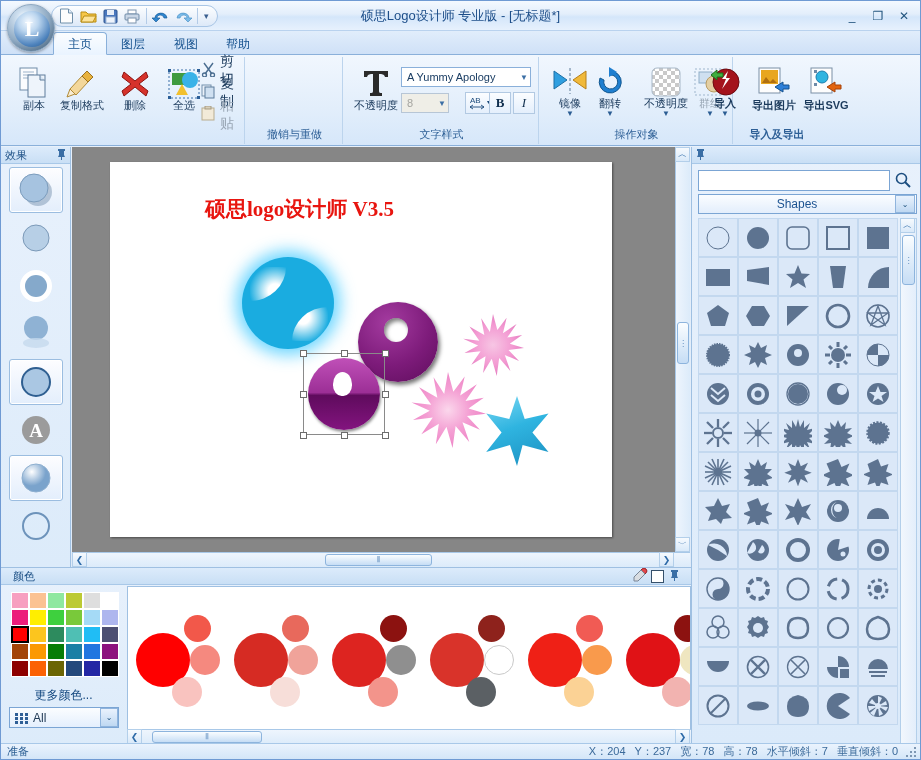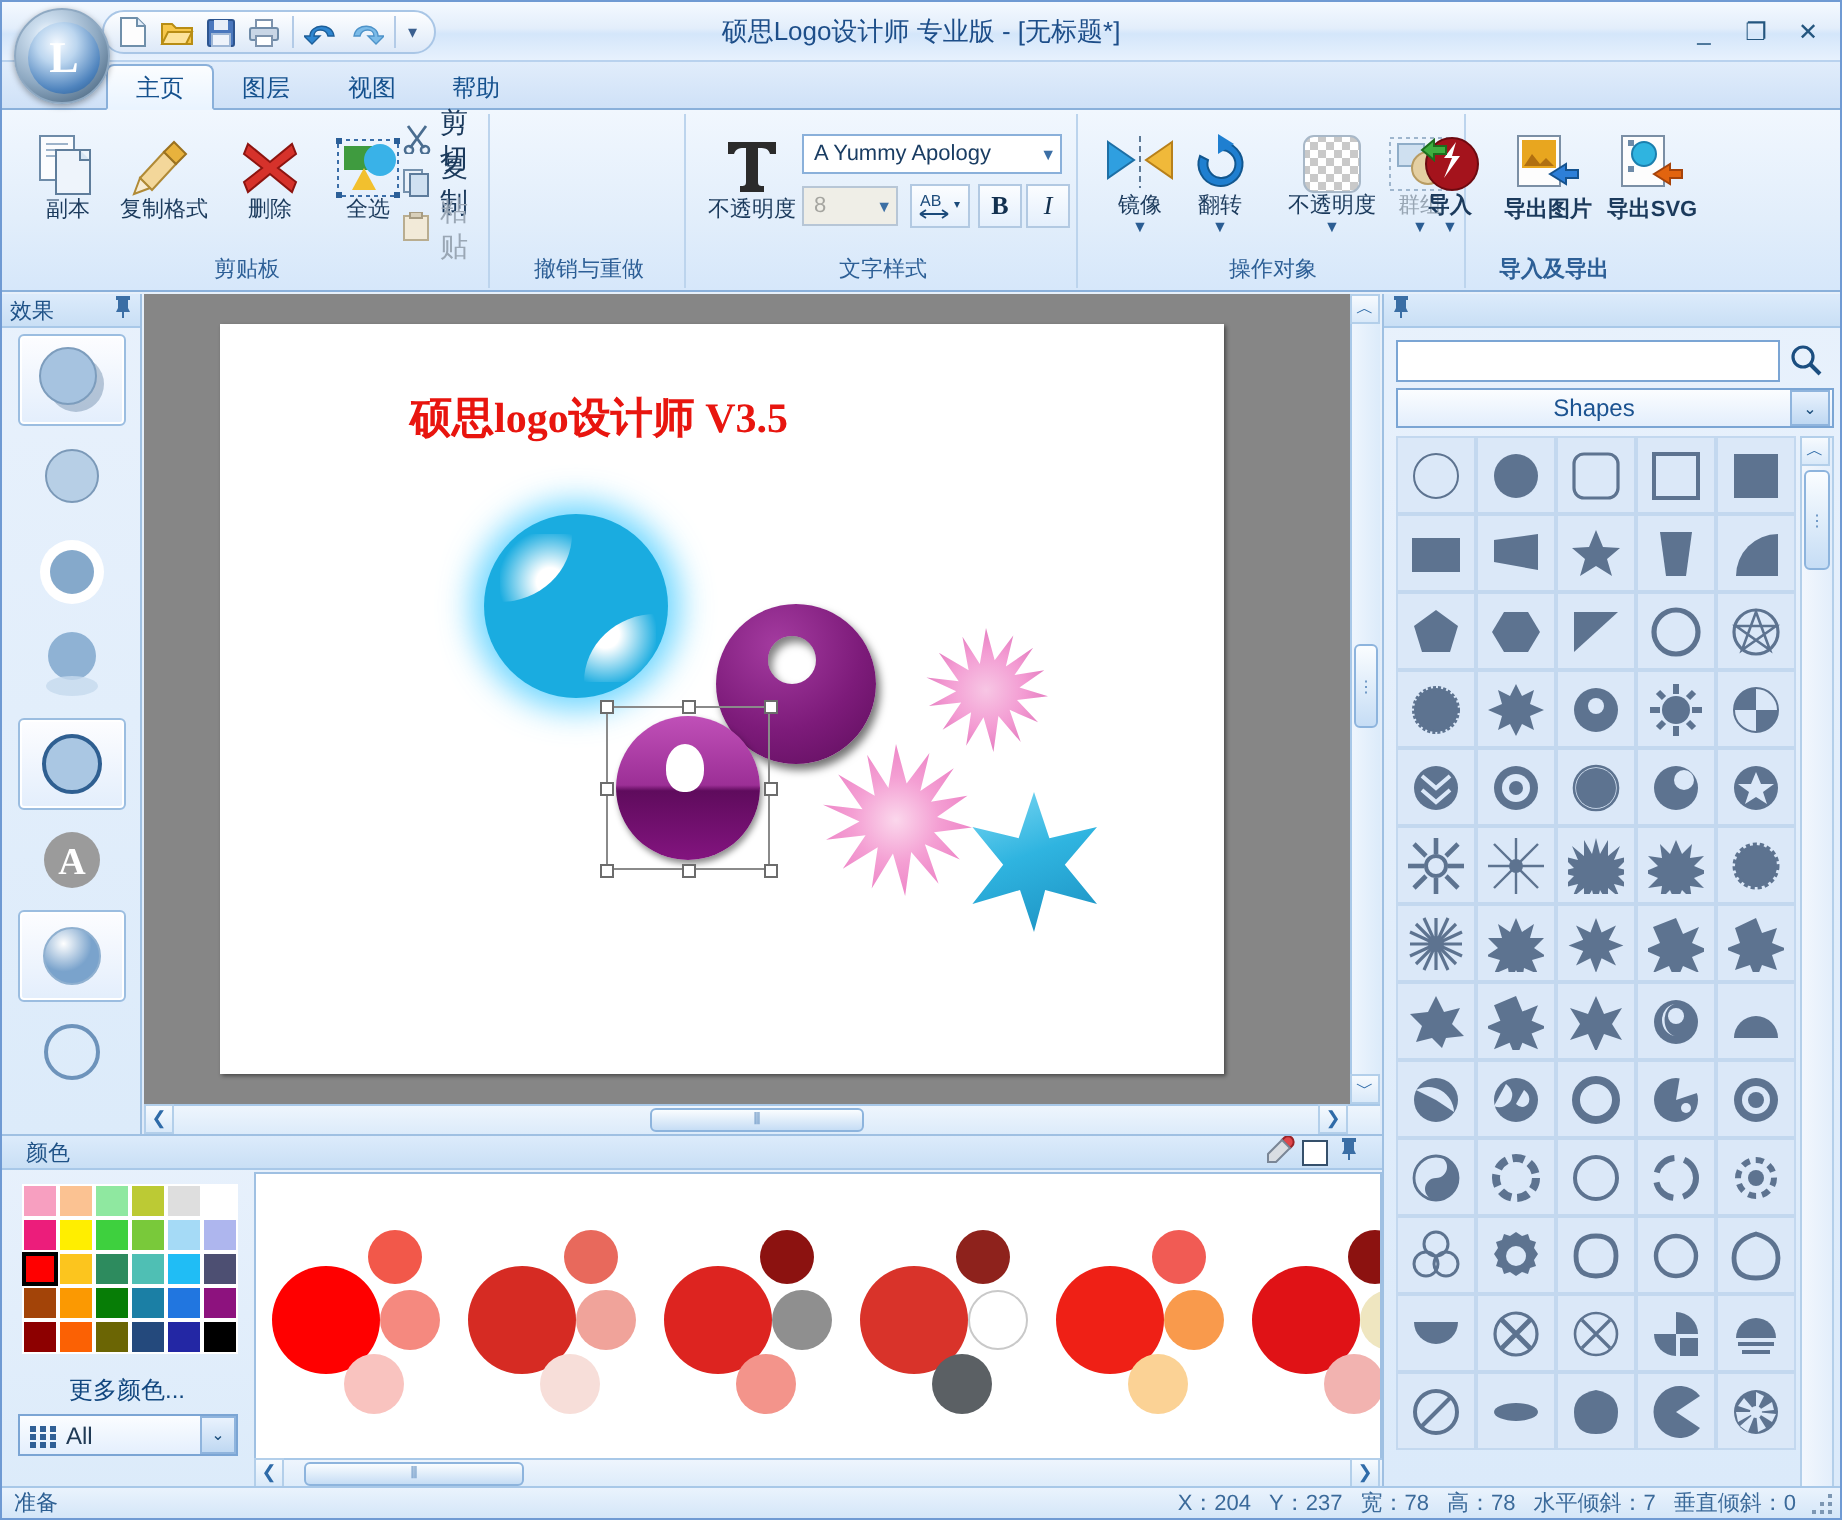"AB" div.tbtn { left: 110px -> 120px }
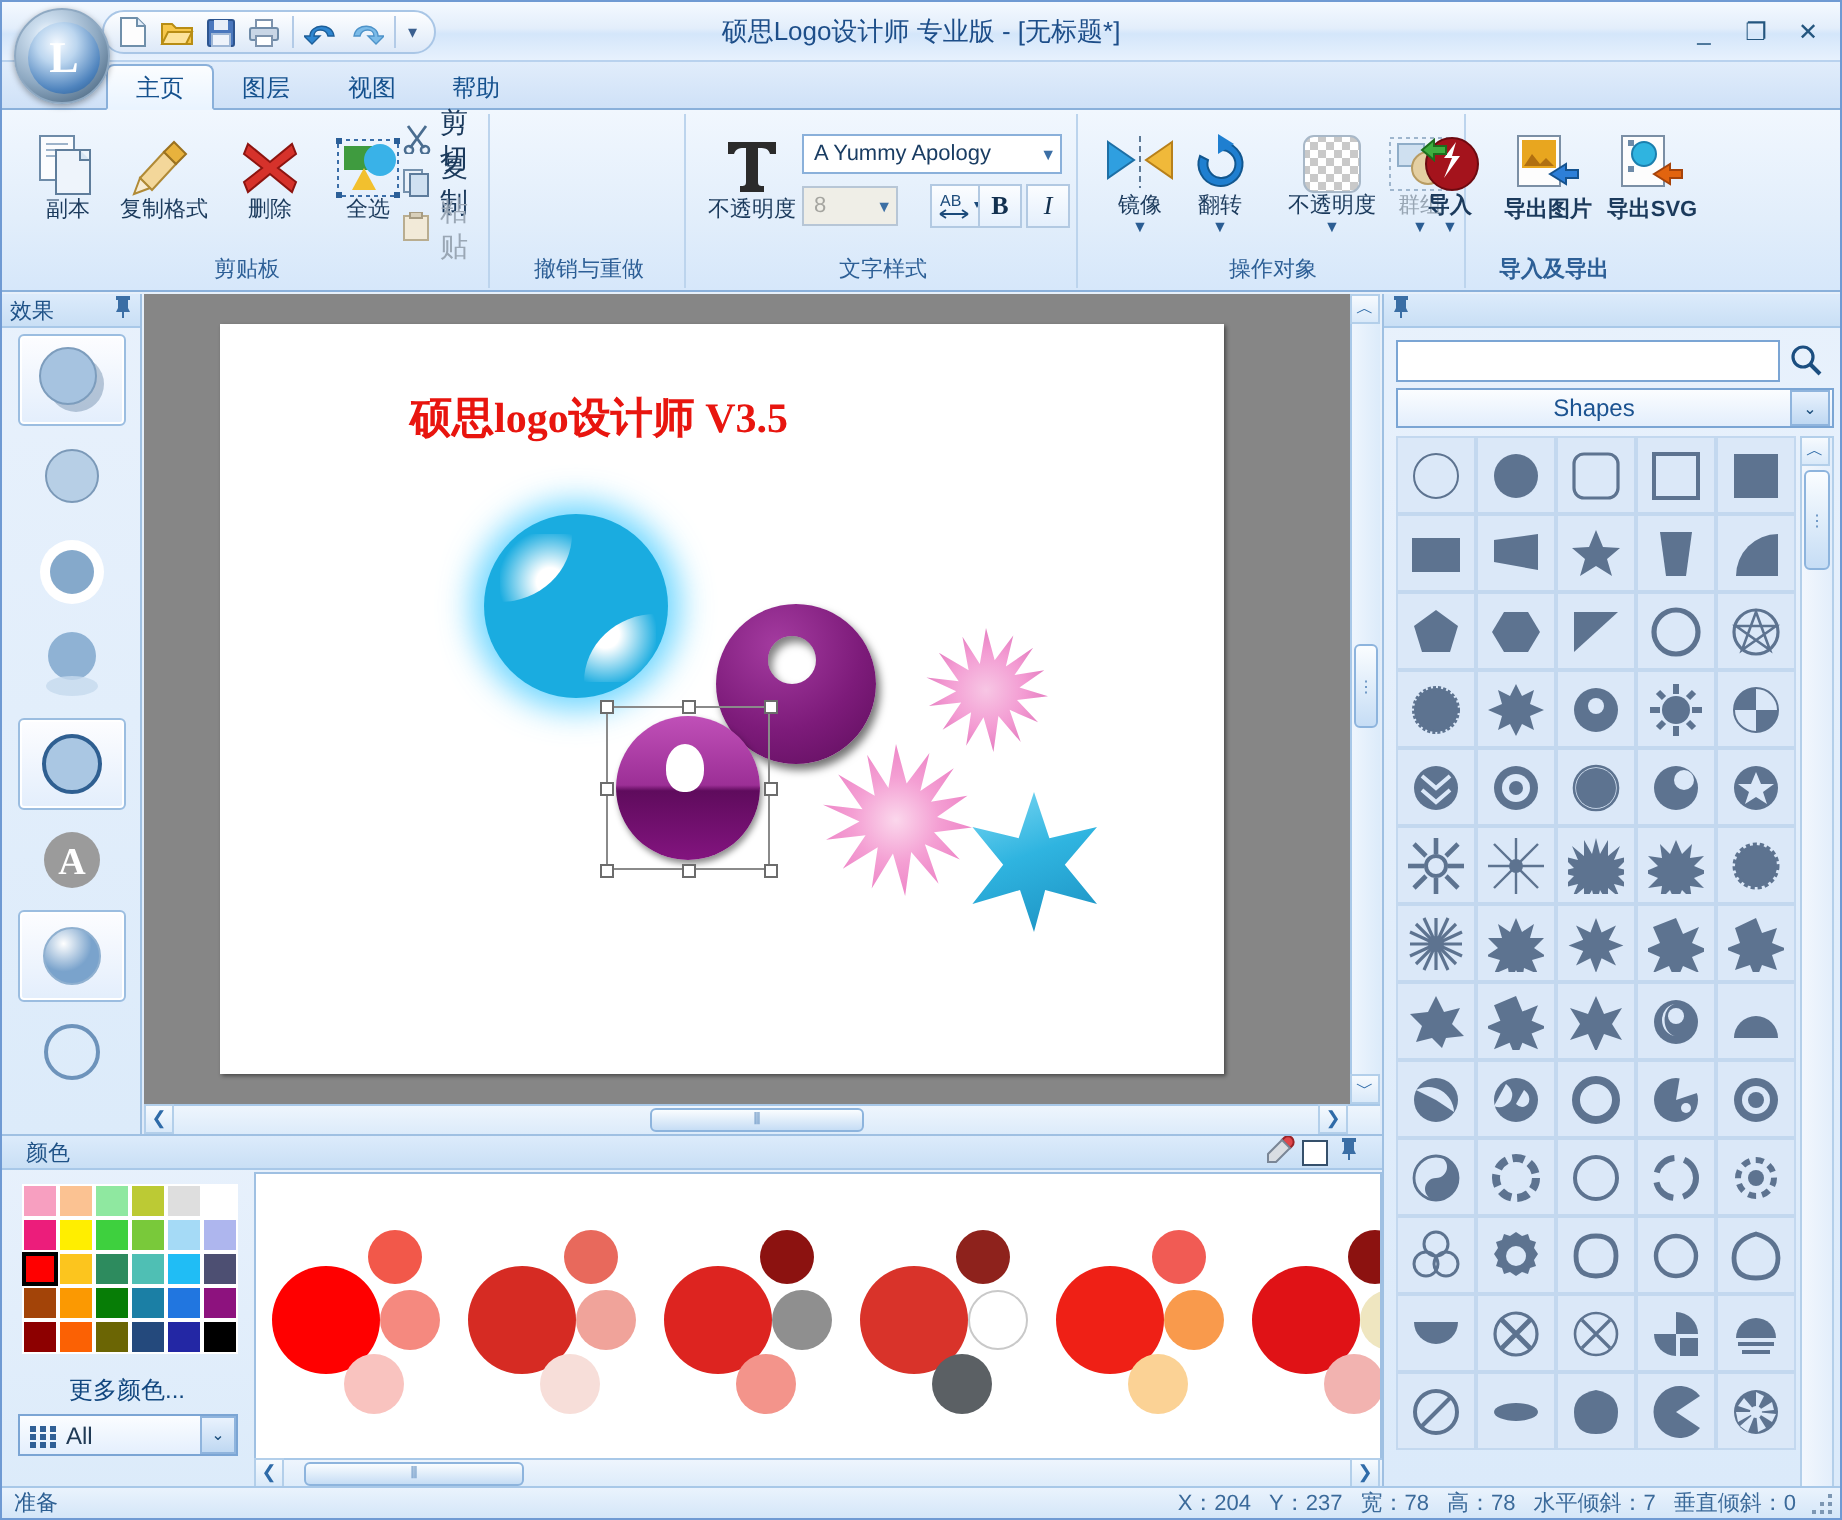"剪贴板" div.grp-label { html: <div>剪贴板</div> -> none }
